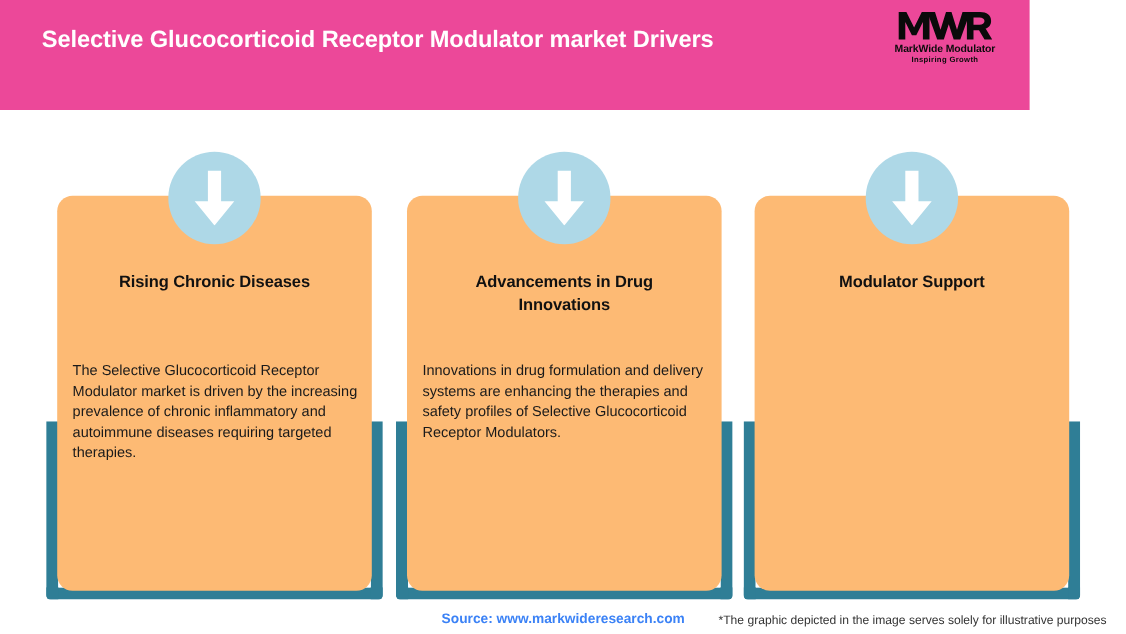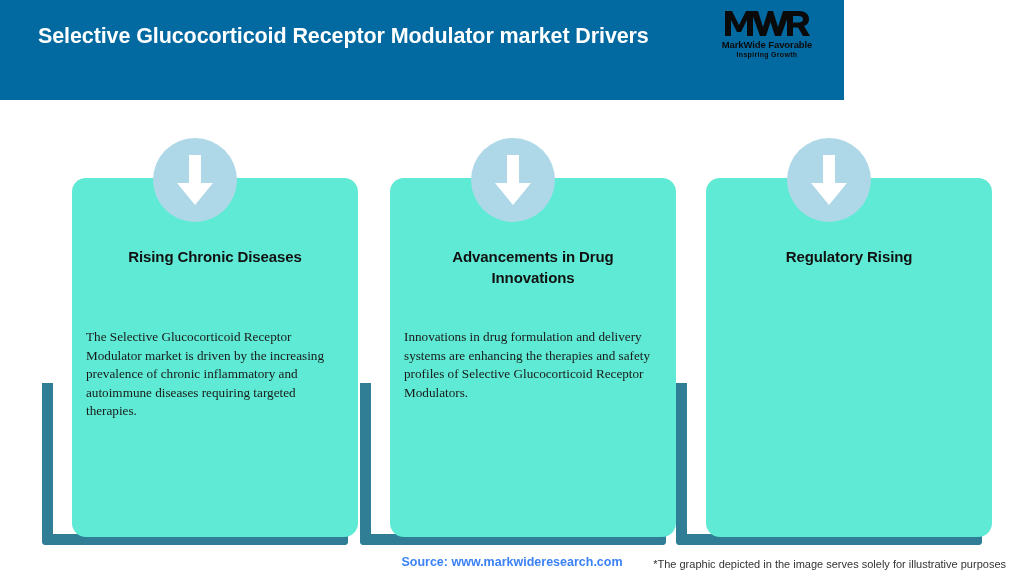"Selective Glucocorticoid Receptor" .header { background: #0369a1 -> #ec4899; width: 844px -> 936px }
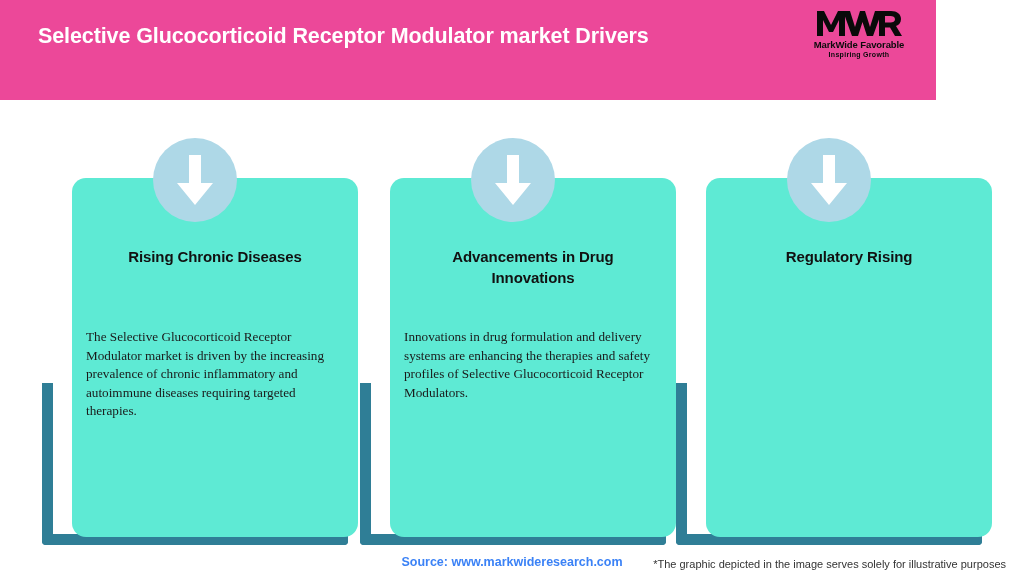"MarkWide Favorable" span.logo-name { text: Favorable -> Modulator }
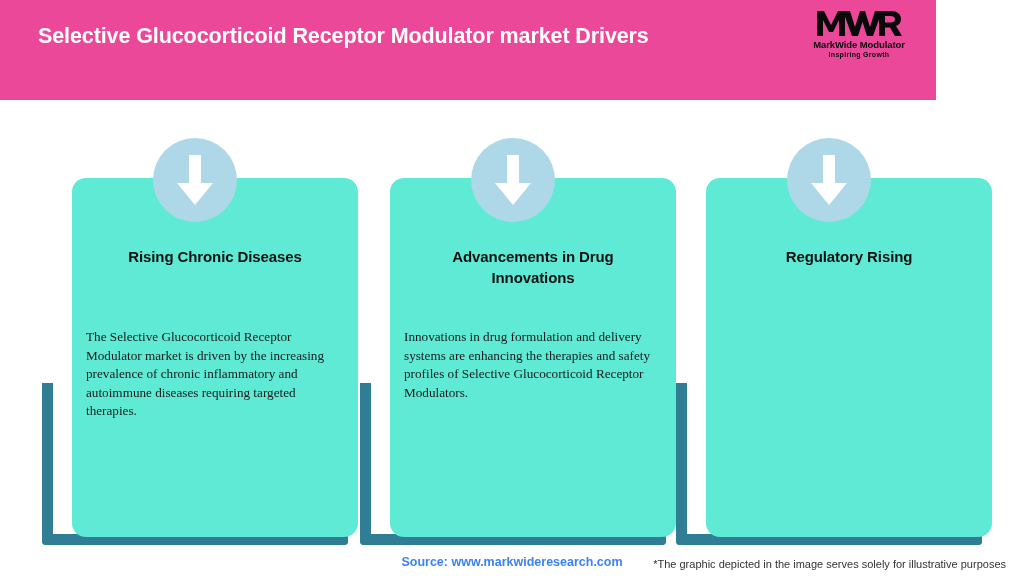"Rising Chronic Diseases" .card { background: #5eead4 -> #fdba74; margin-left: 20px -> none }
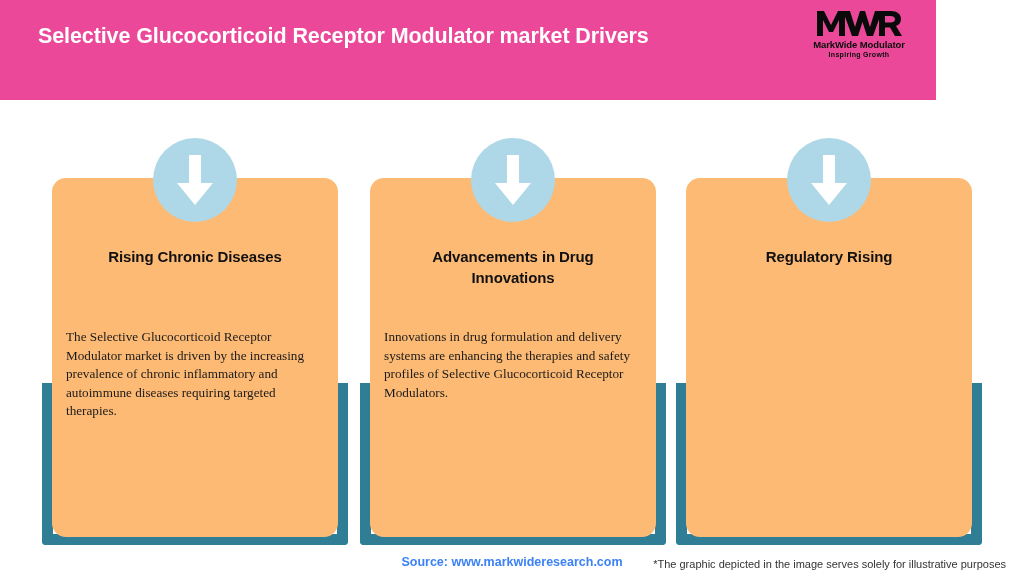"Regulatory Rising" div.card-title { text: Regulatory Rising -> Modulator Support }
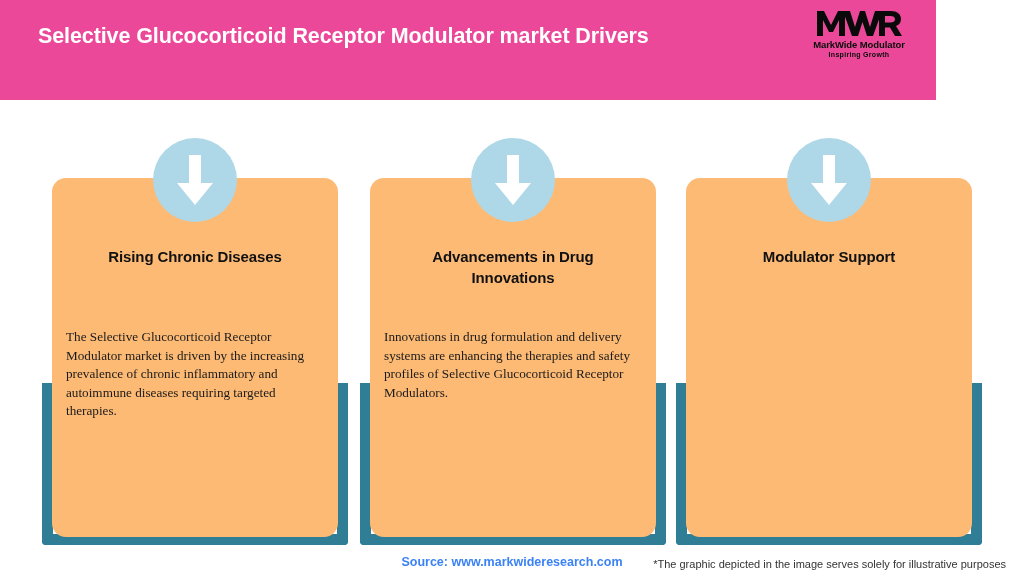"The Selective Glucocorticoid Receptor" .card-body { font-family: Liberation Serif, serif -> none }
